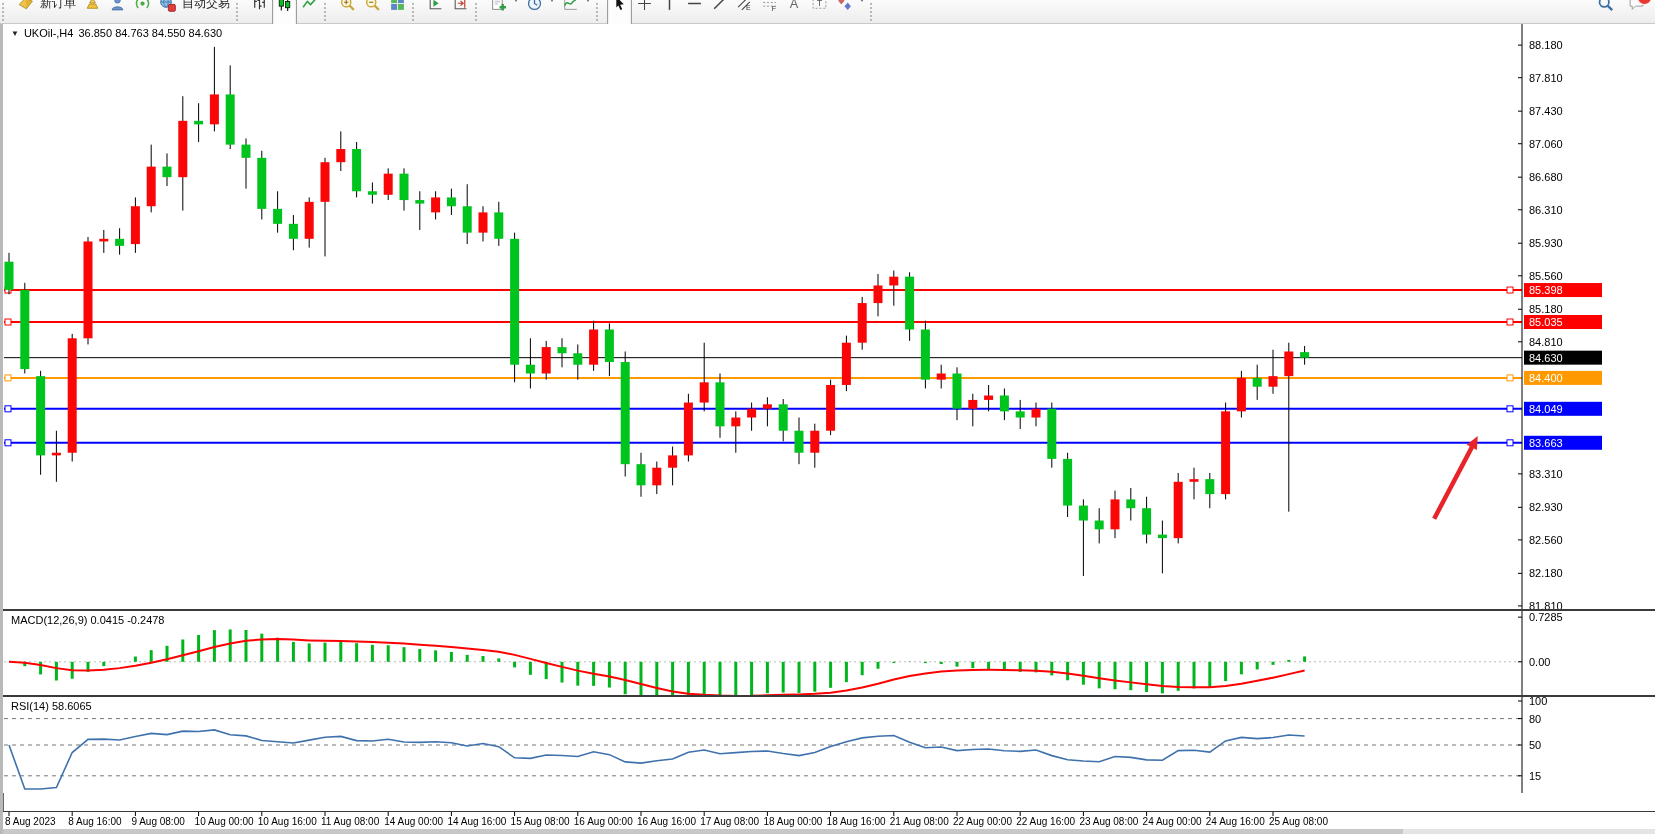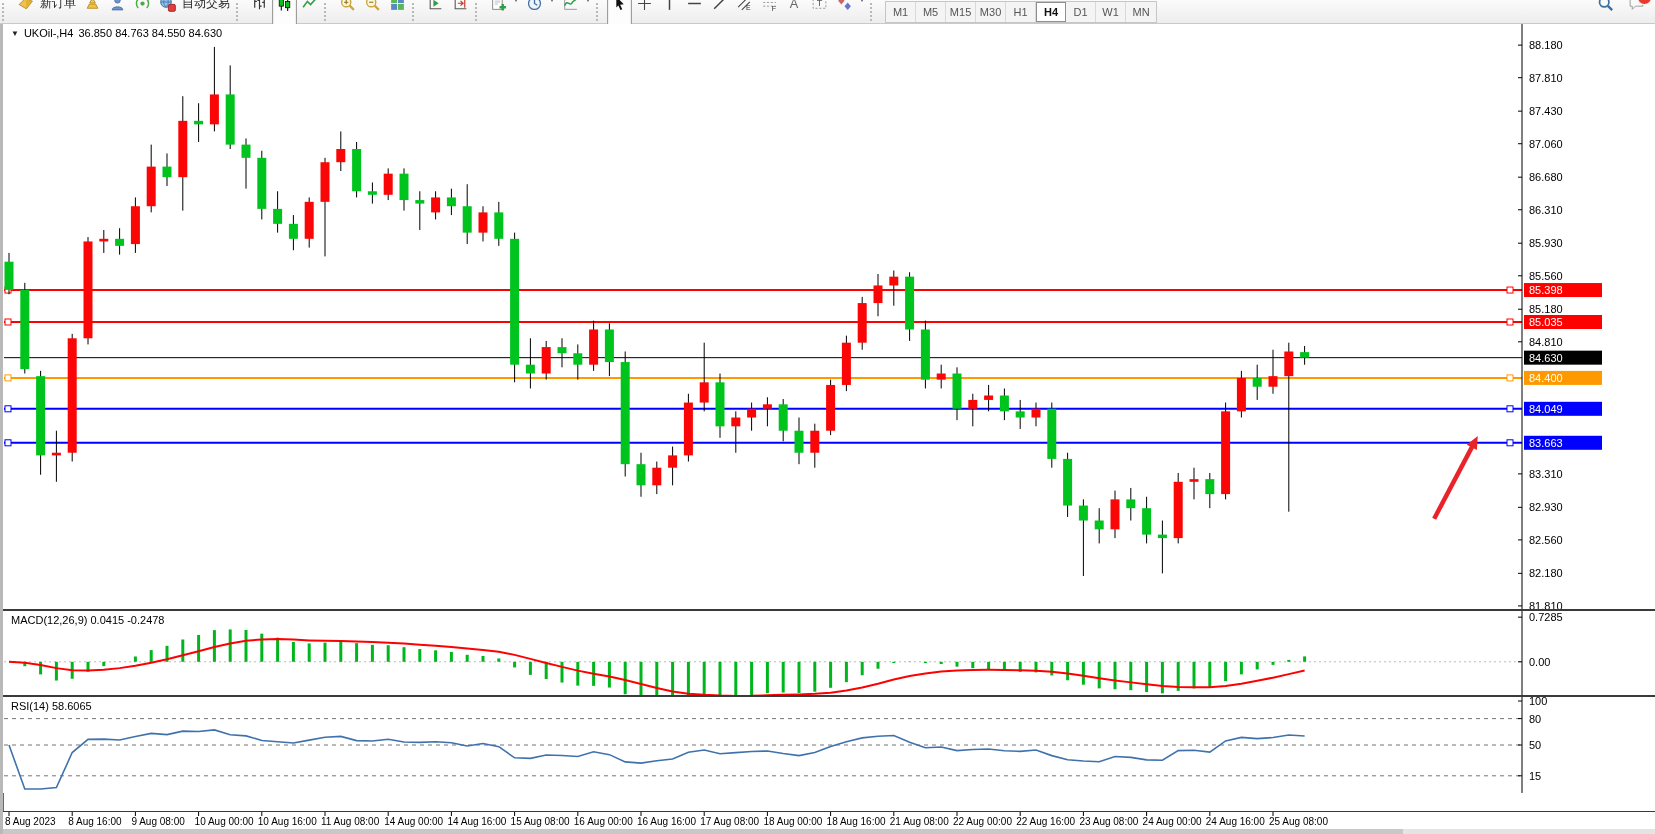"M1" span.tf-box { html: <span> <span>M1</span> <span>M5</span> <span>M15</span> <span>M30</span> <span>H1</span> <span>H4</span> <span>D1</span> <span>W1</span> <span>MN</span> </span> -> none }
